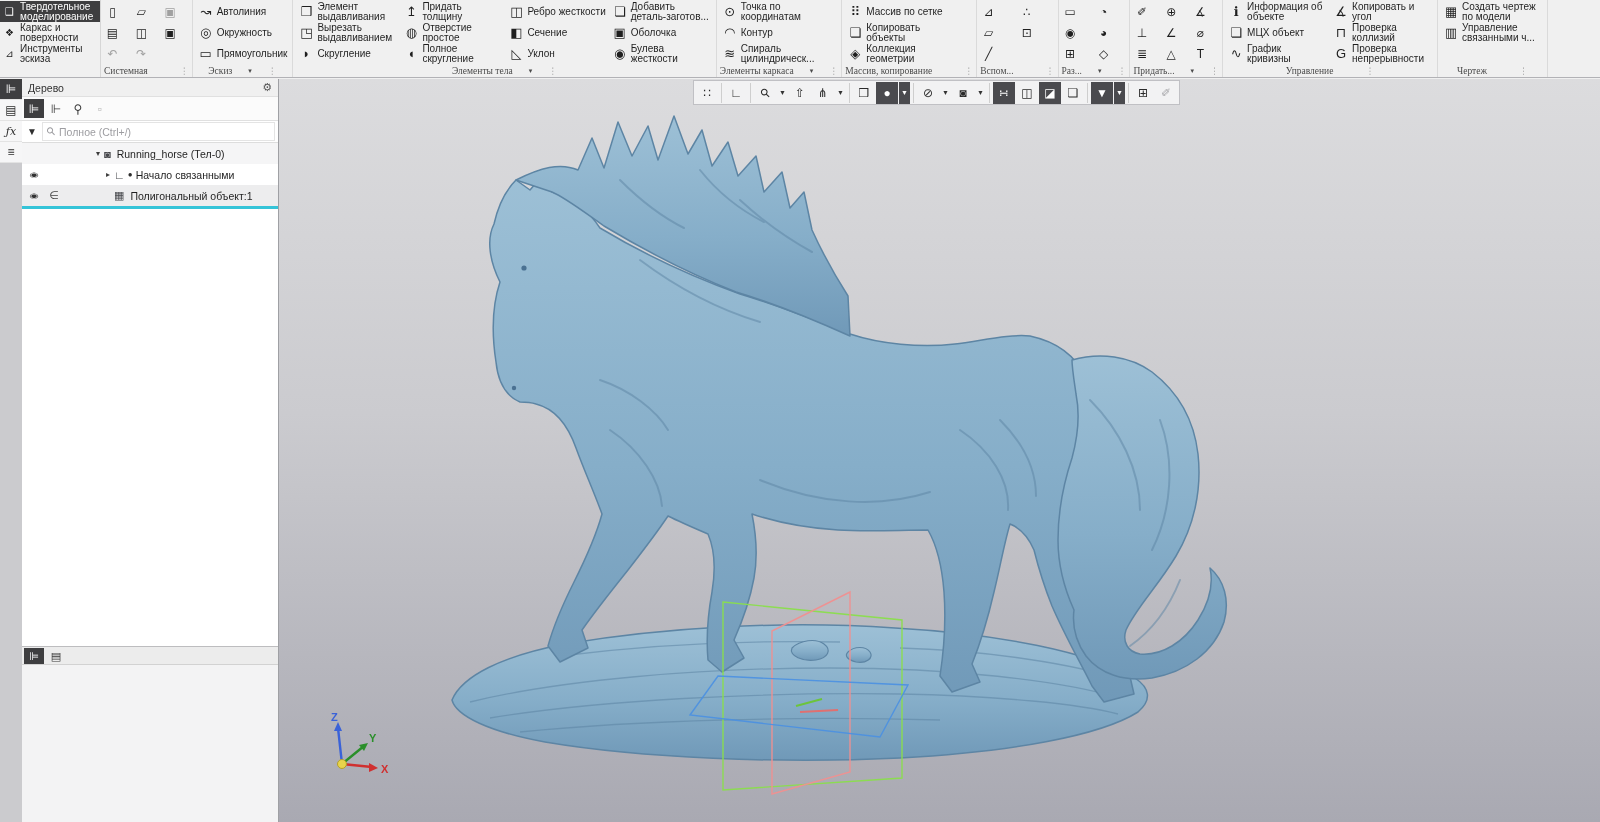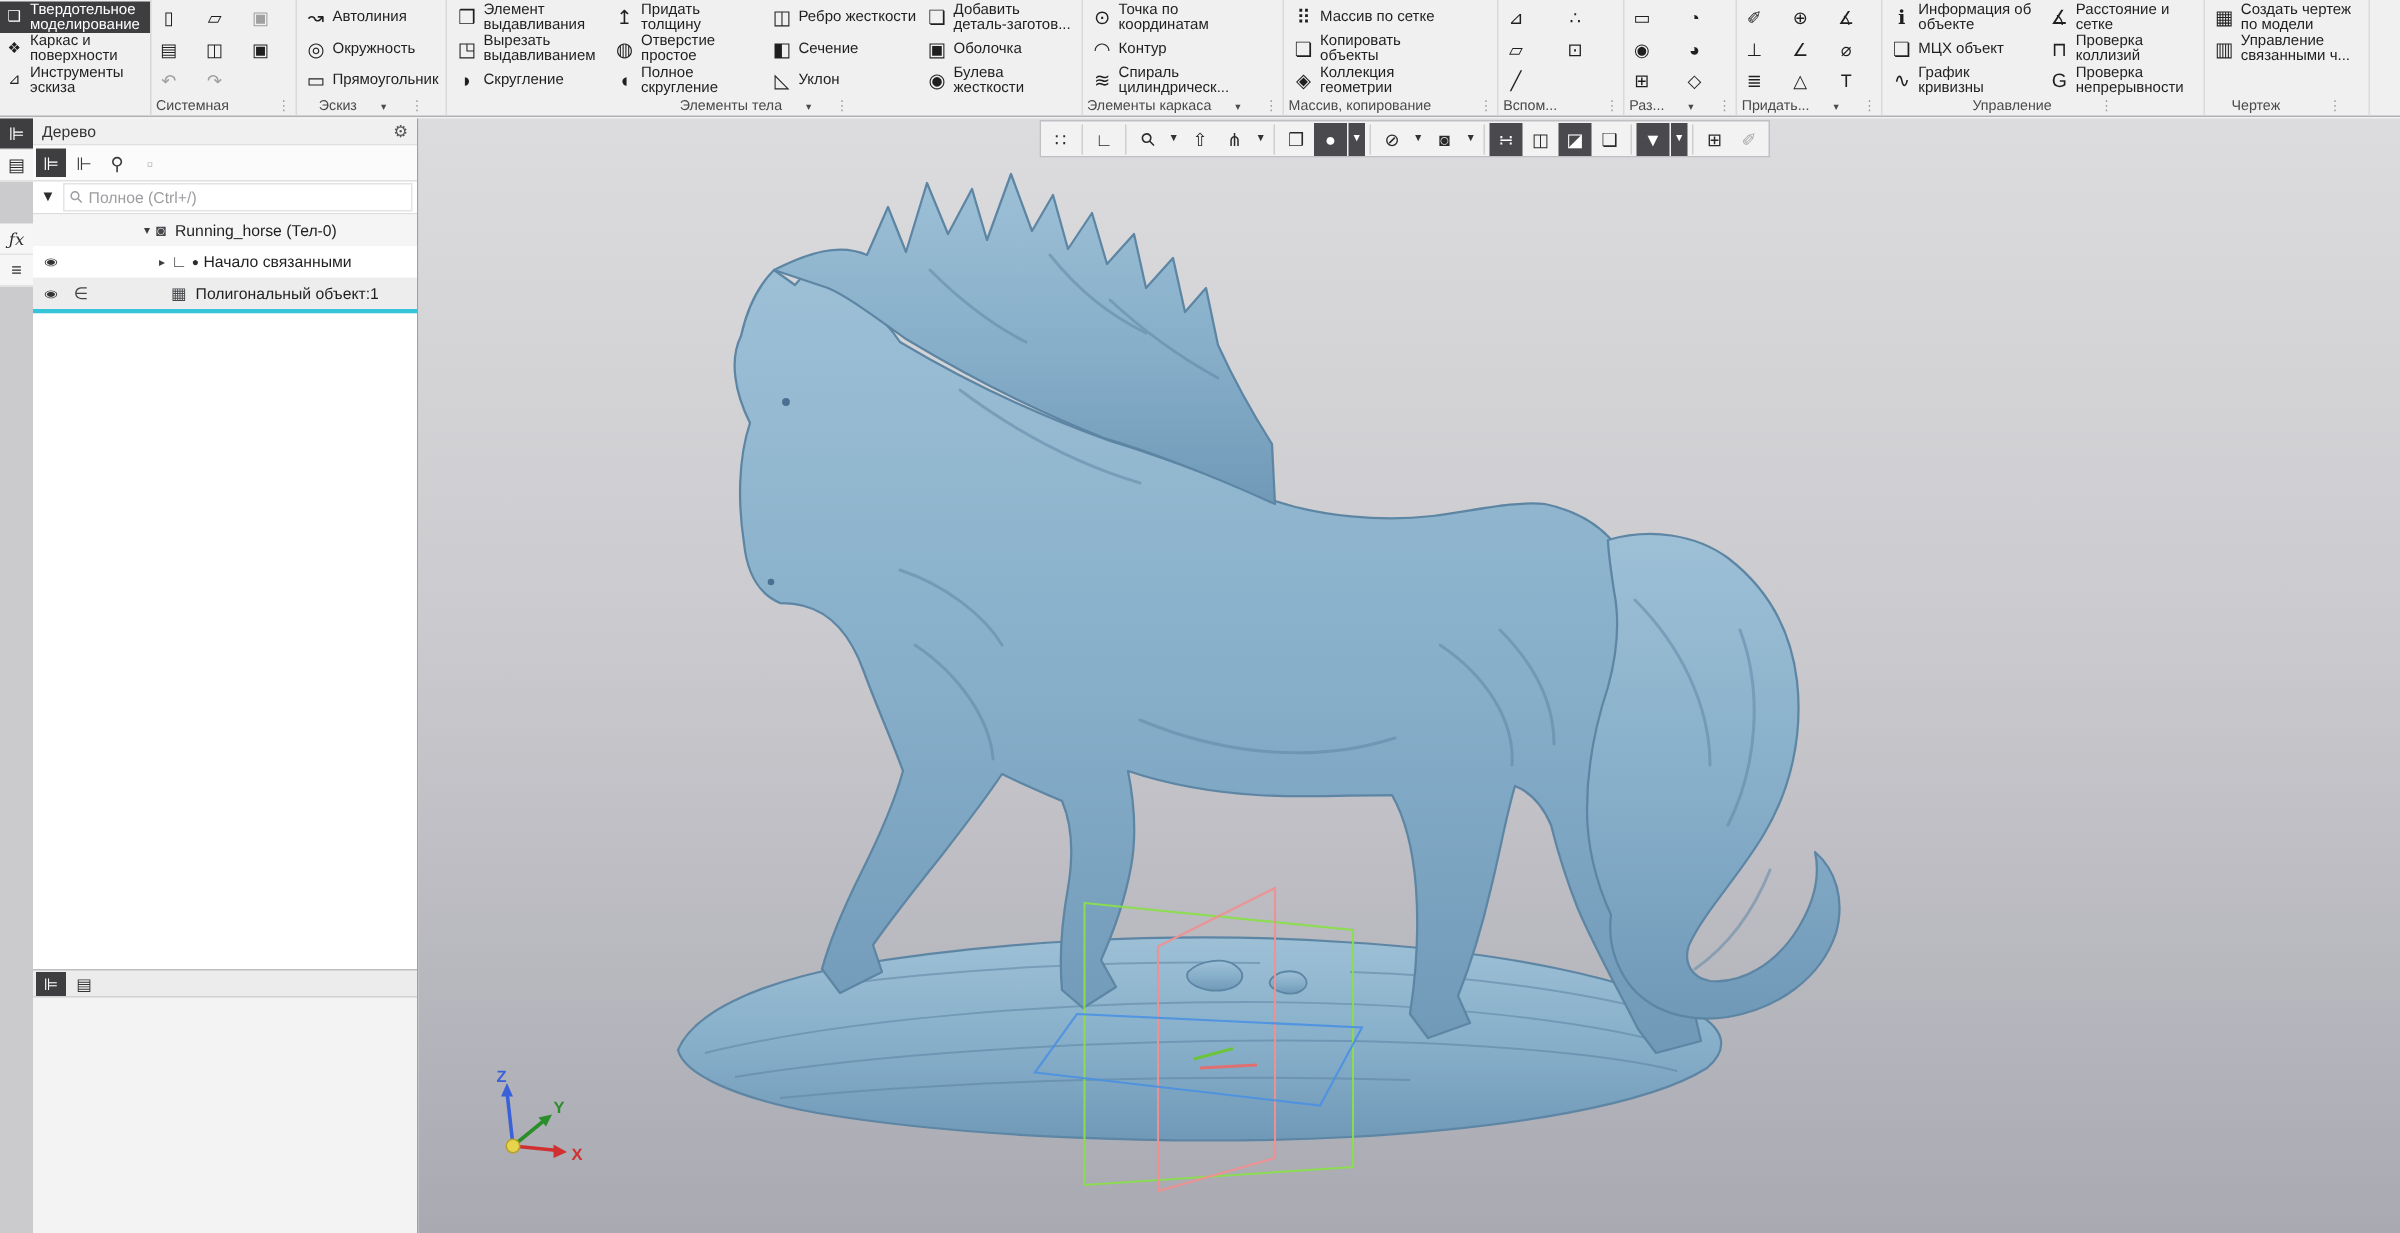"Расстояние и сетке" span.rlab { text: Расстояние и сетке -> Копировать и угол }
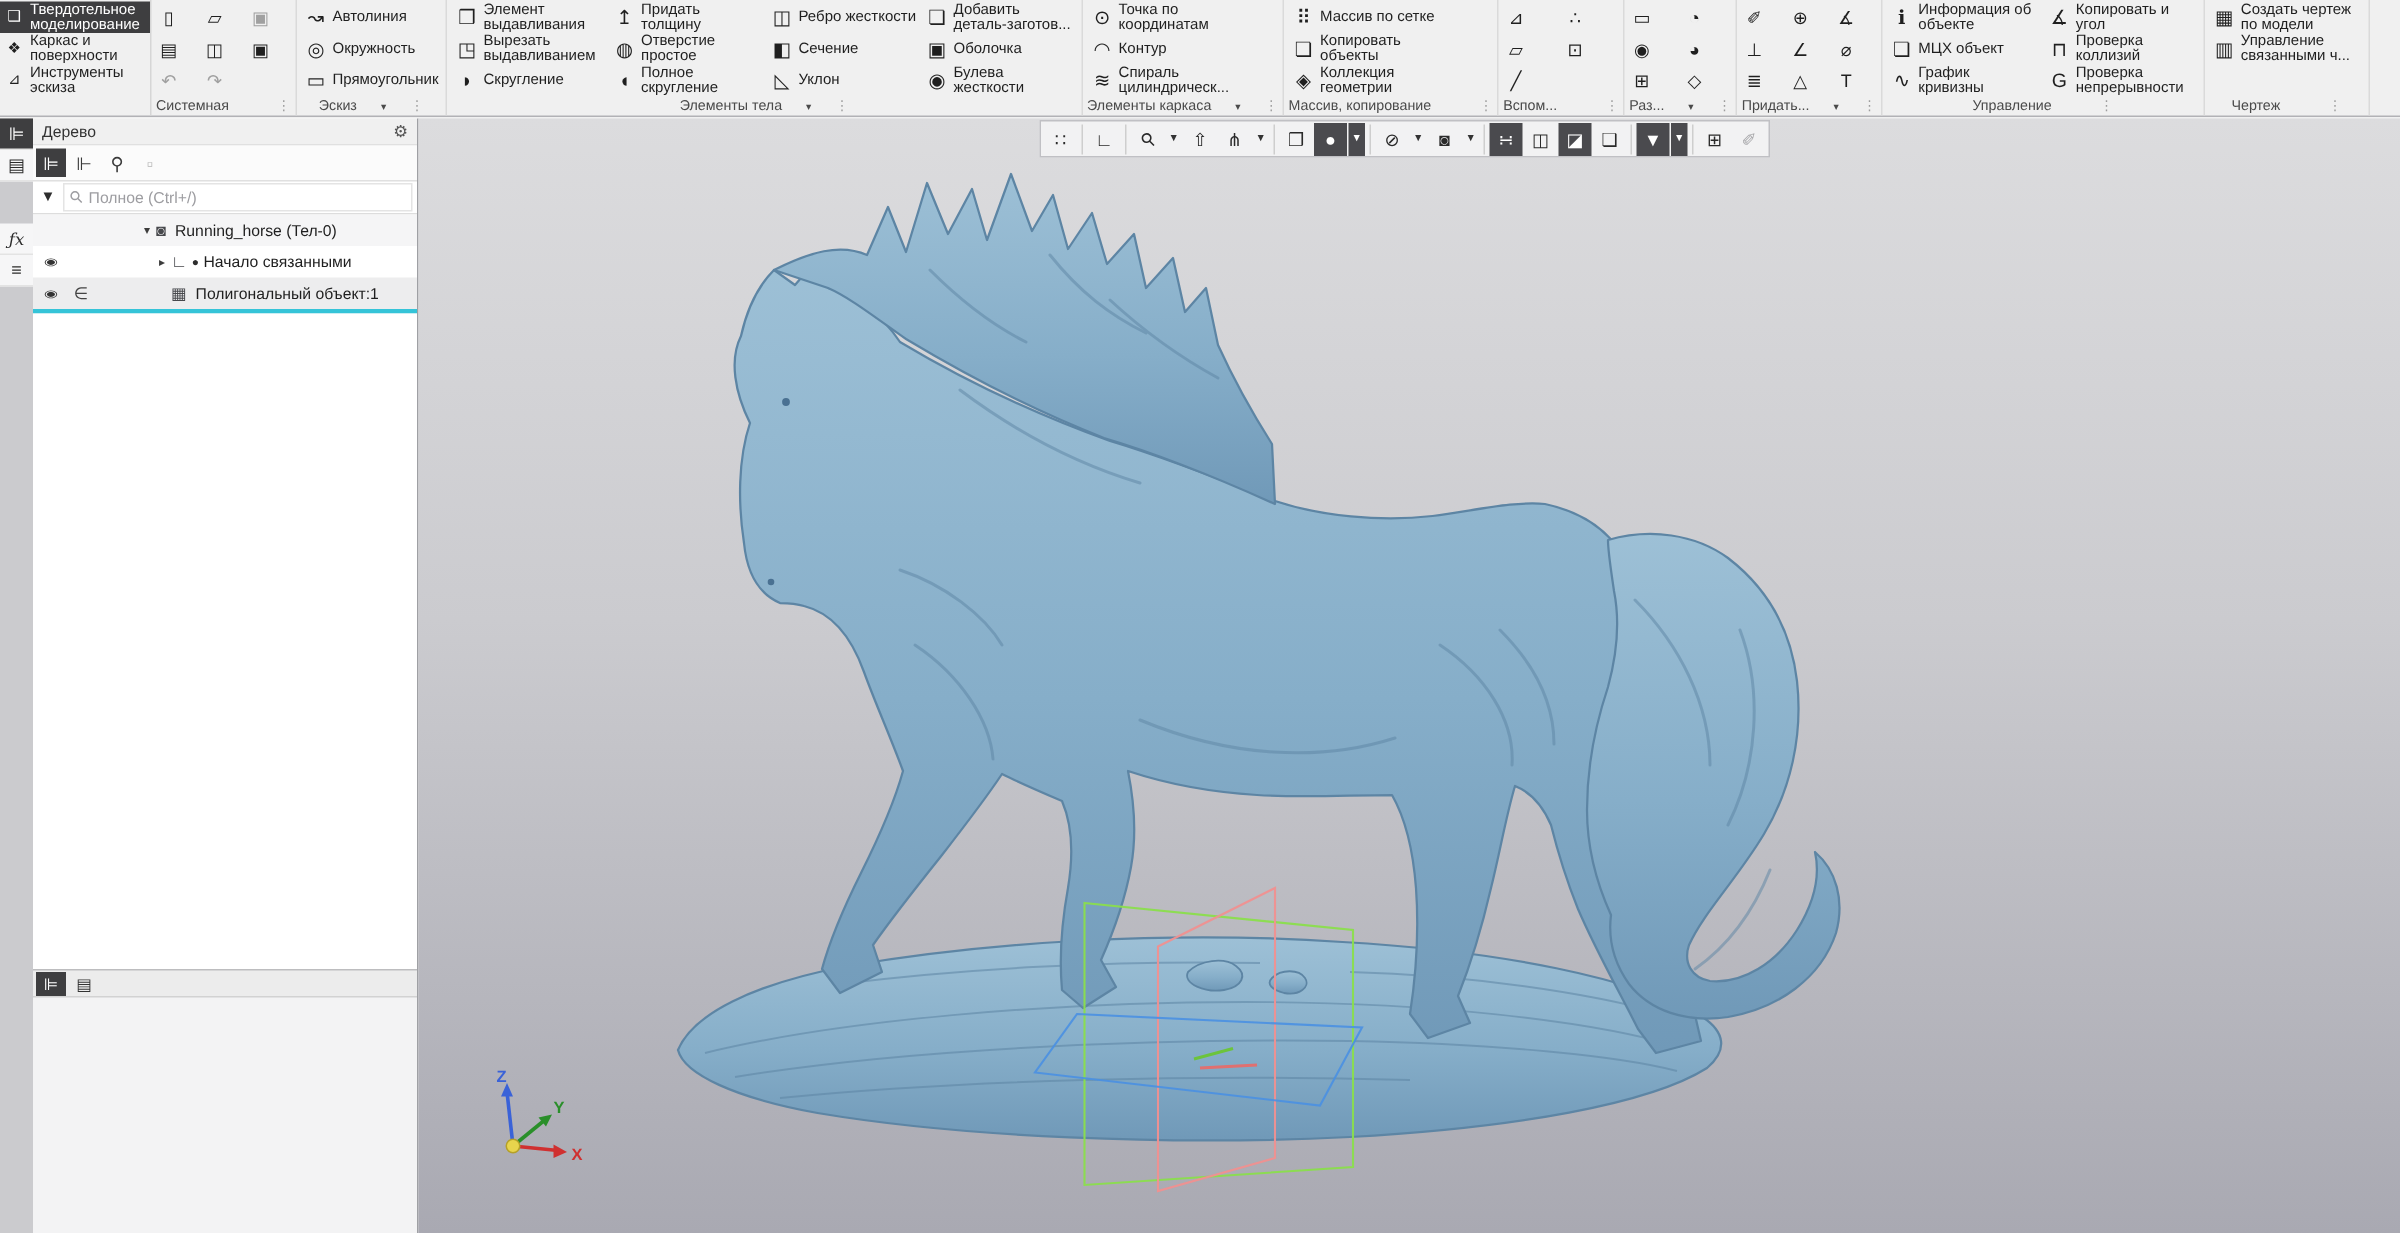"Системная" .glabel { font-family: none -> Liberation Serif, serif }
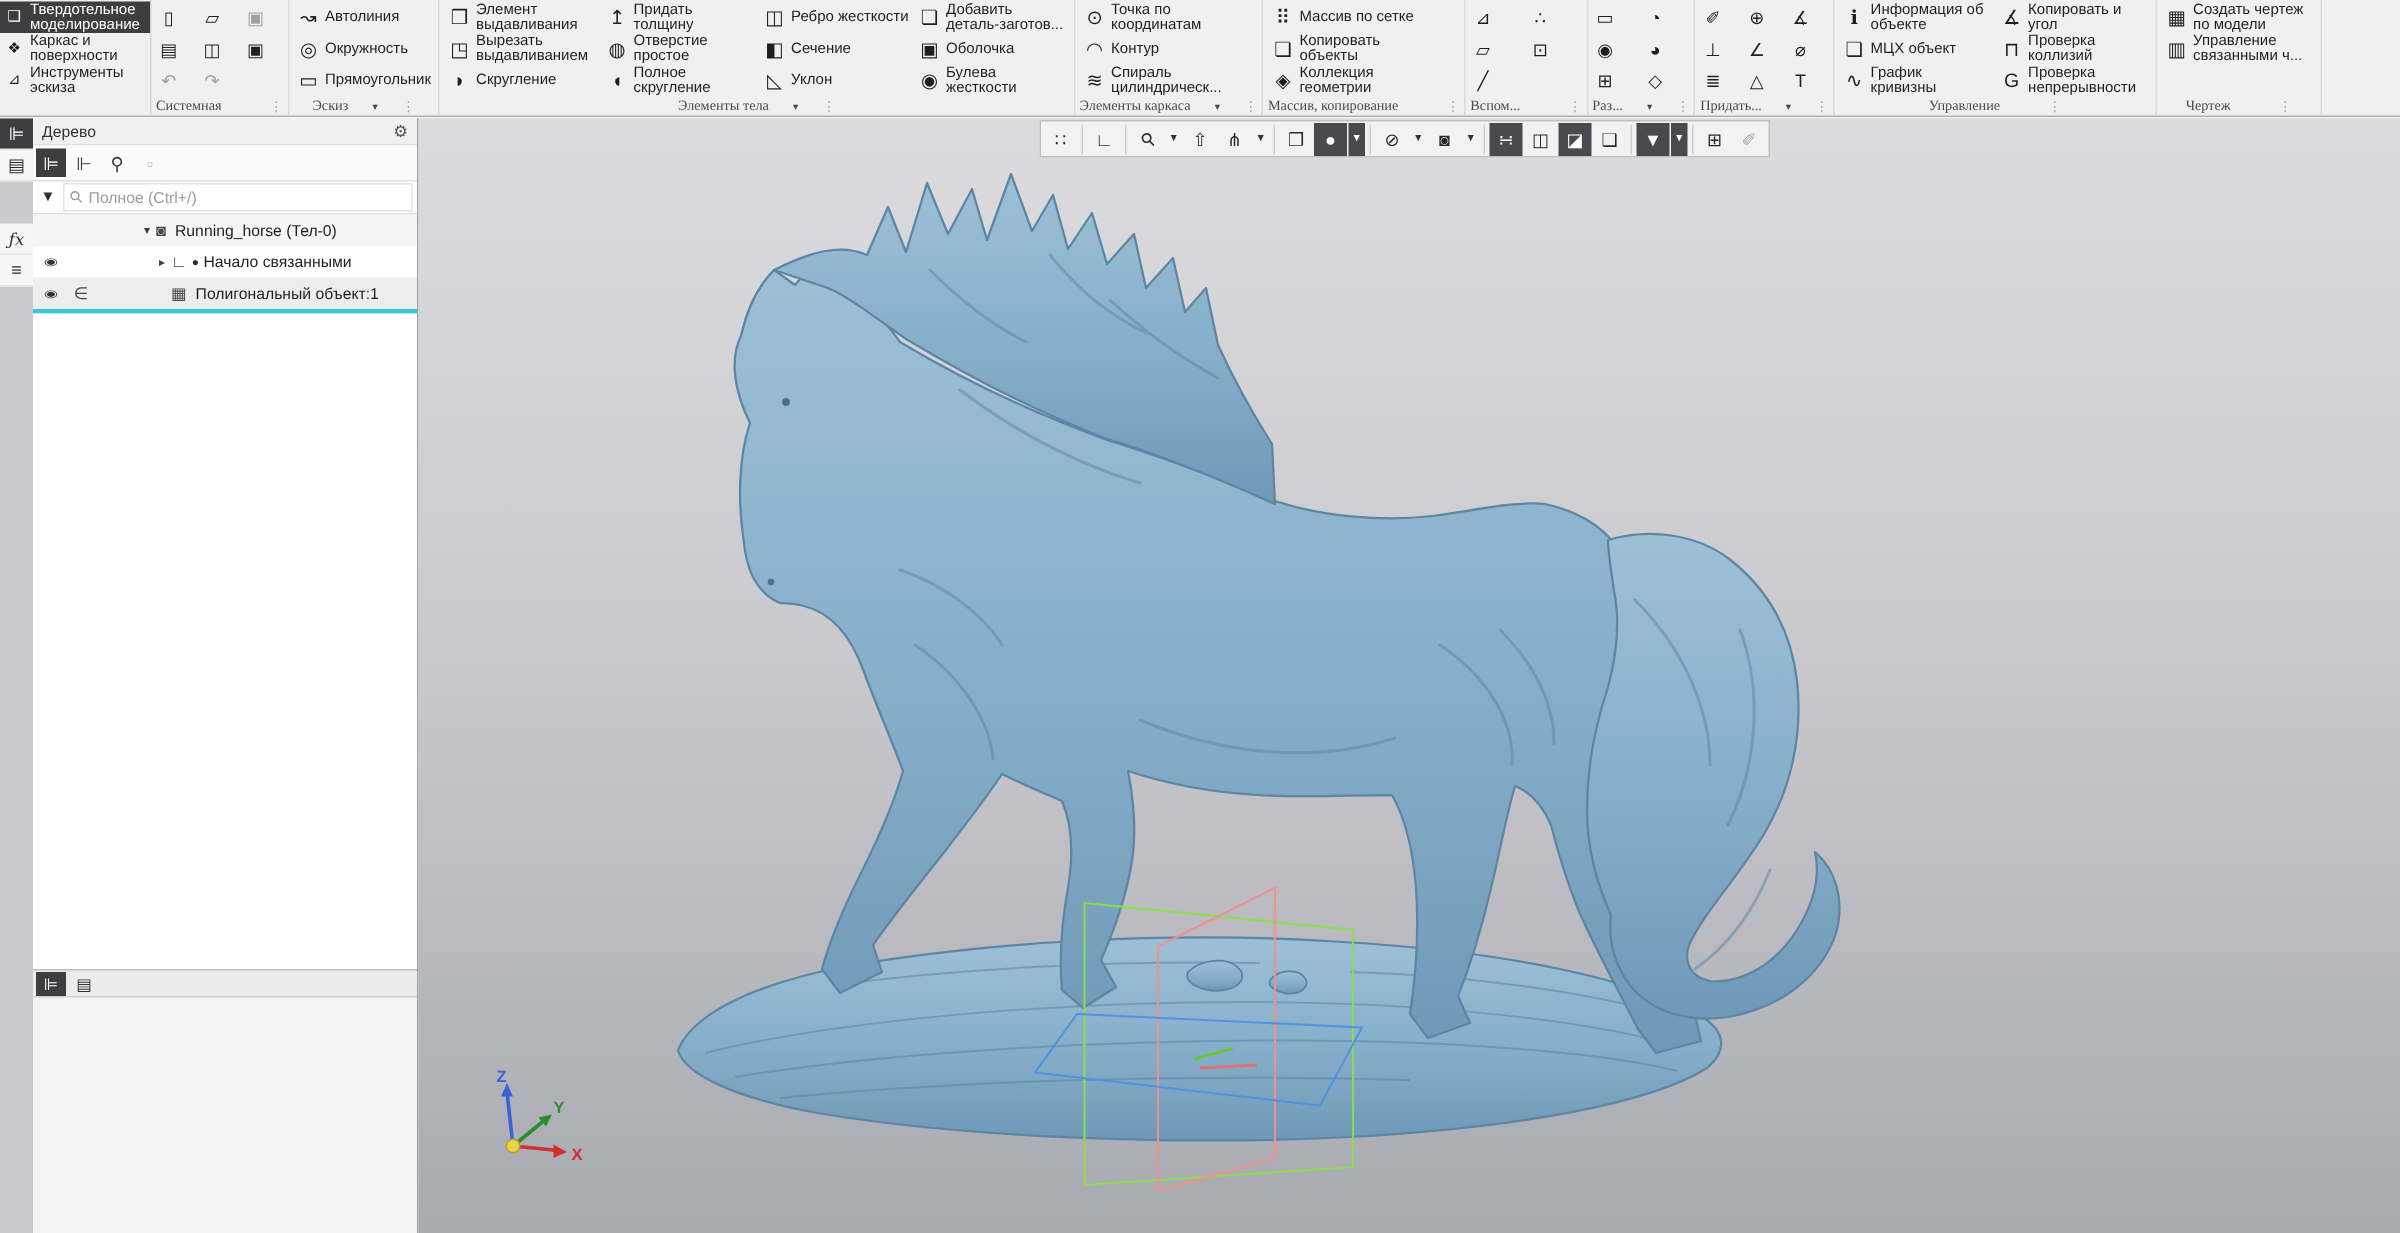"ƒx" .strip-btn.fx { margin-top: 28px -> none }
